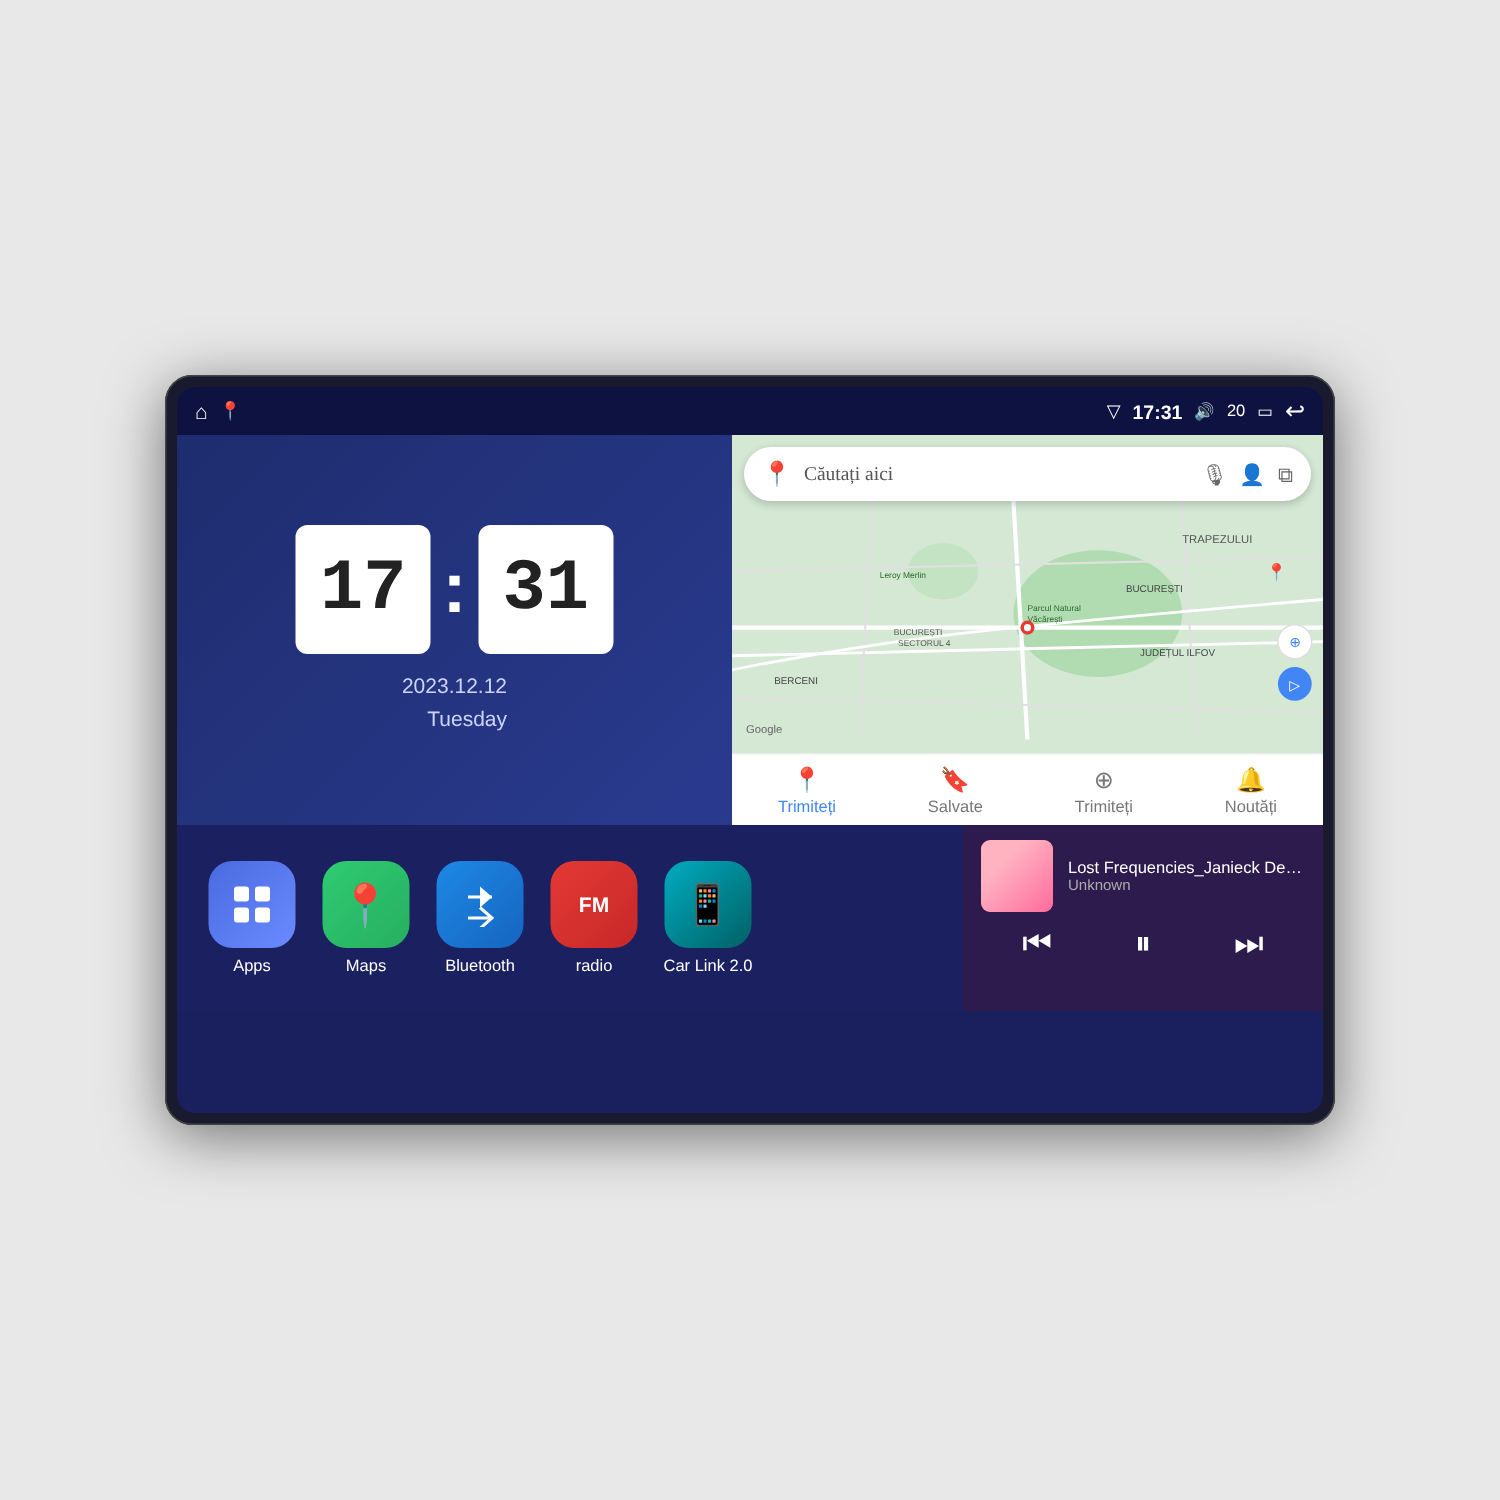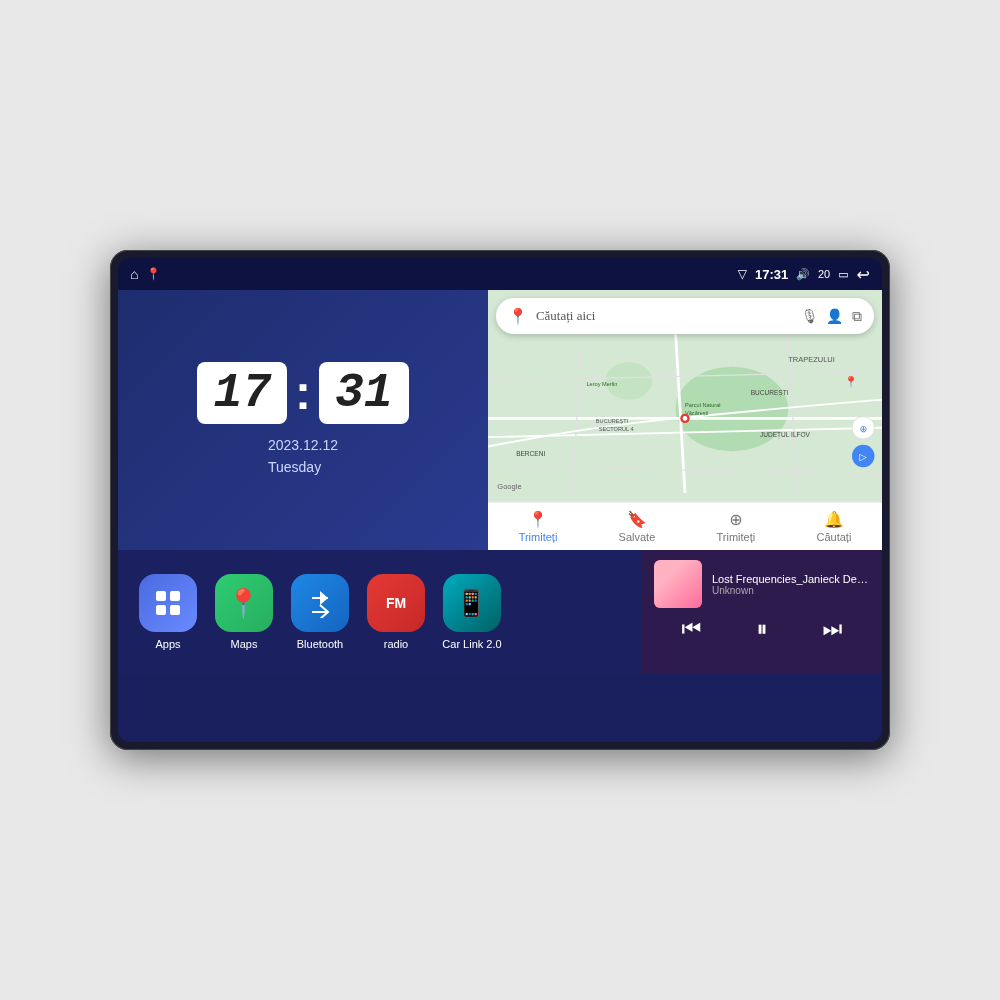"17" .clock-digit-block { font-style: italic -> none; padding: 4px 16px -> 16px 16px }
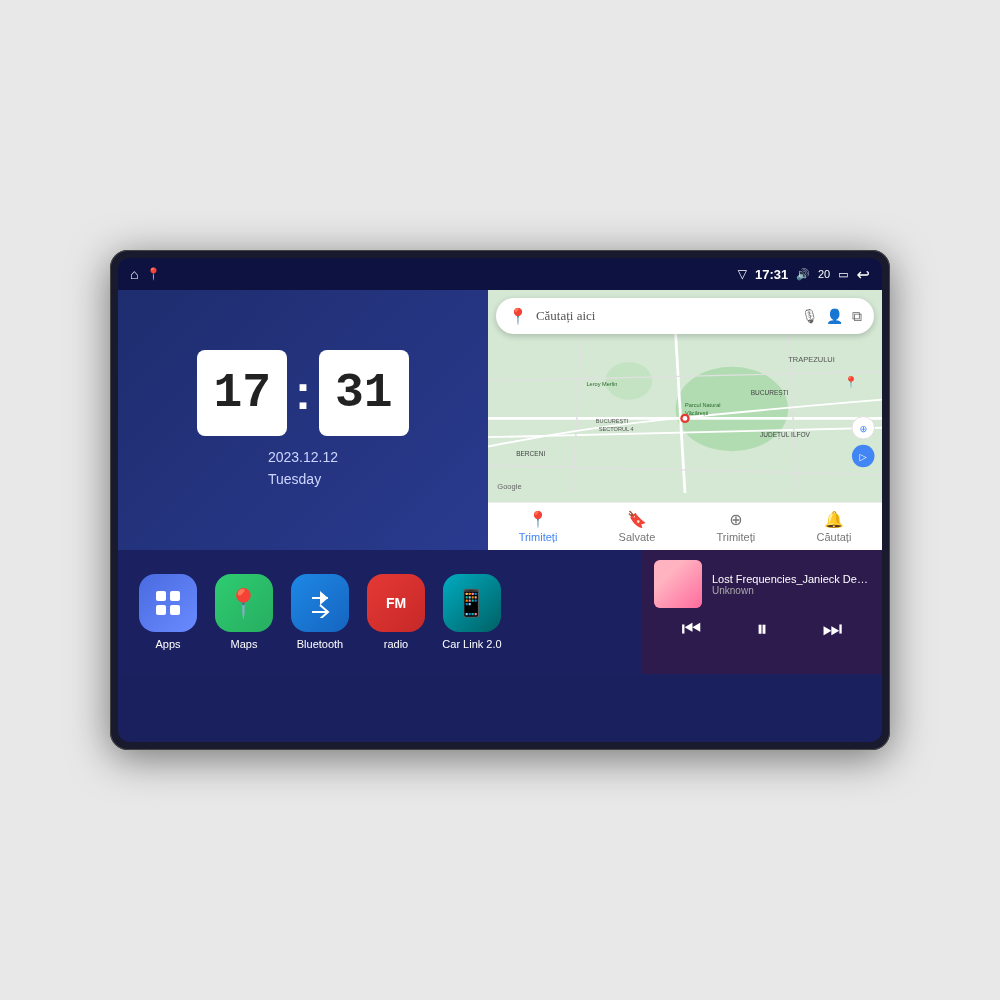"2023.12.12" .clock-date { text-align: left -> right }
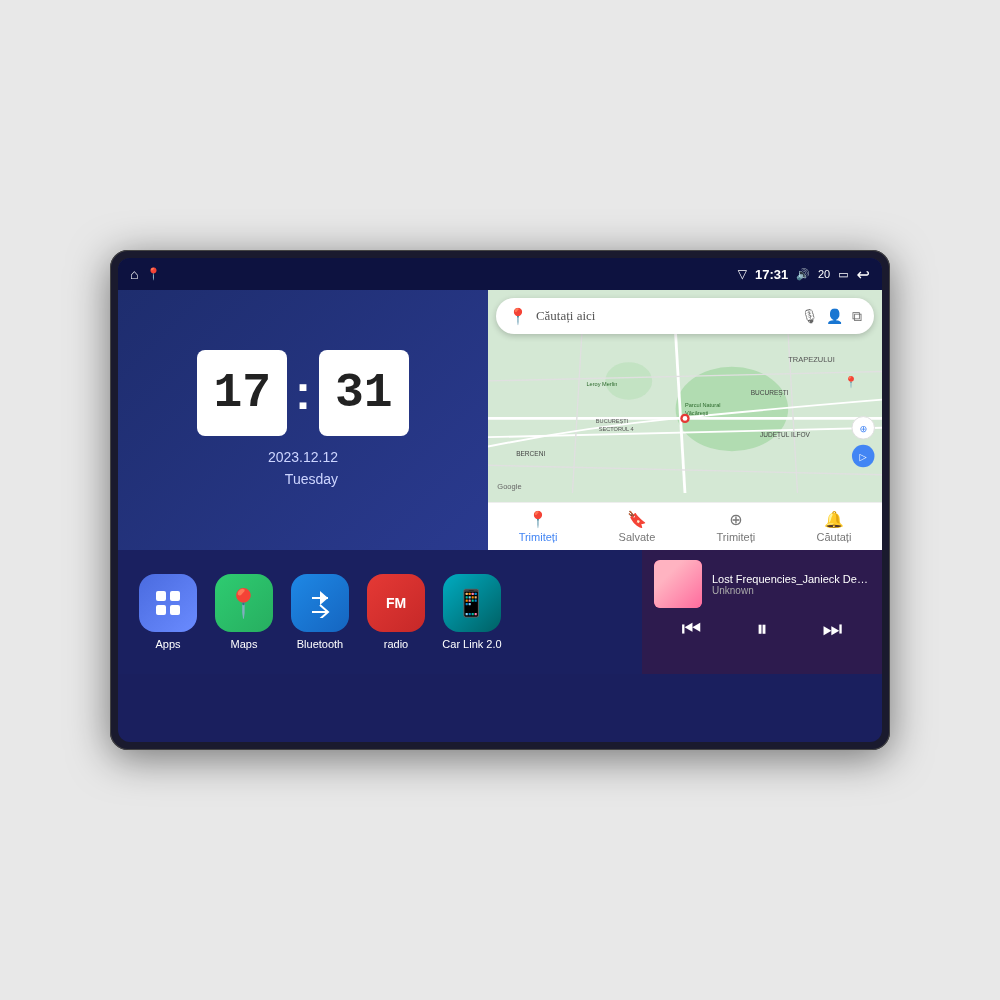"Căutați" span { text: Căutați -> Noutăți }
